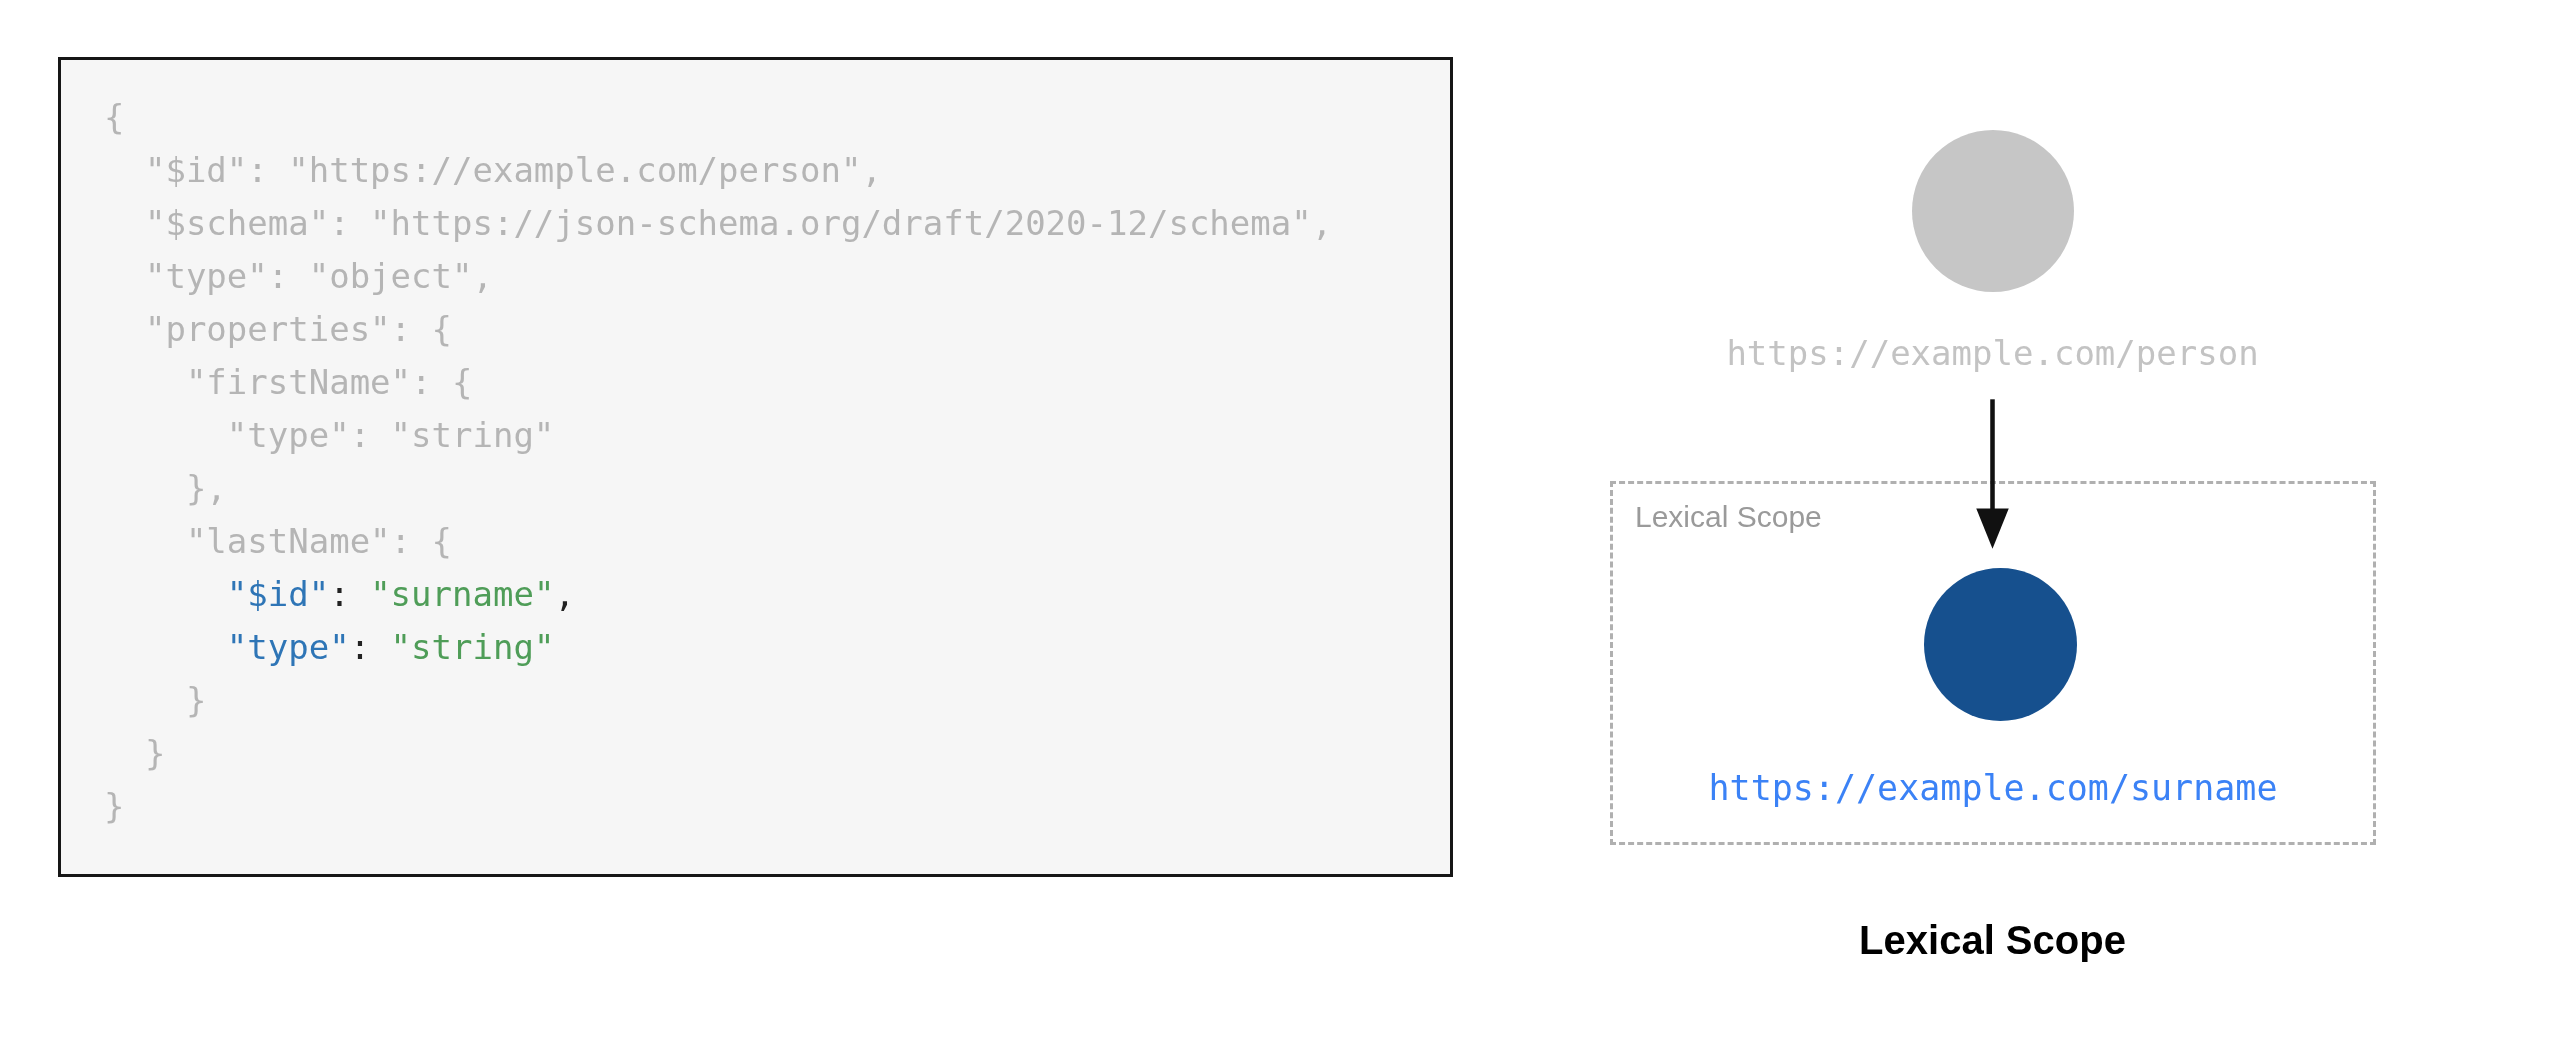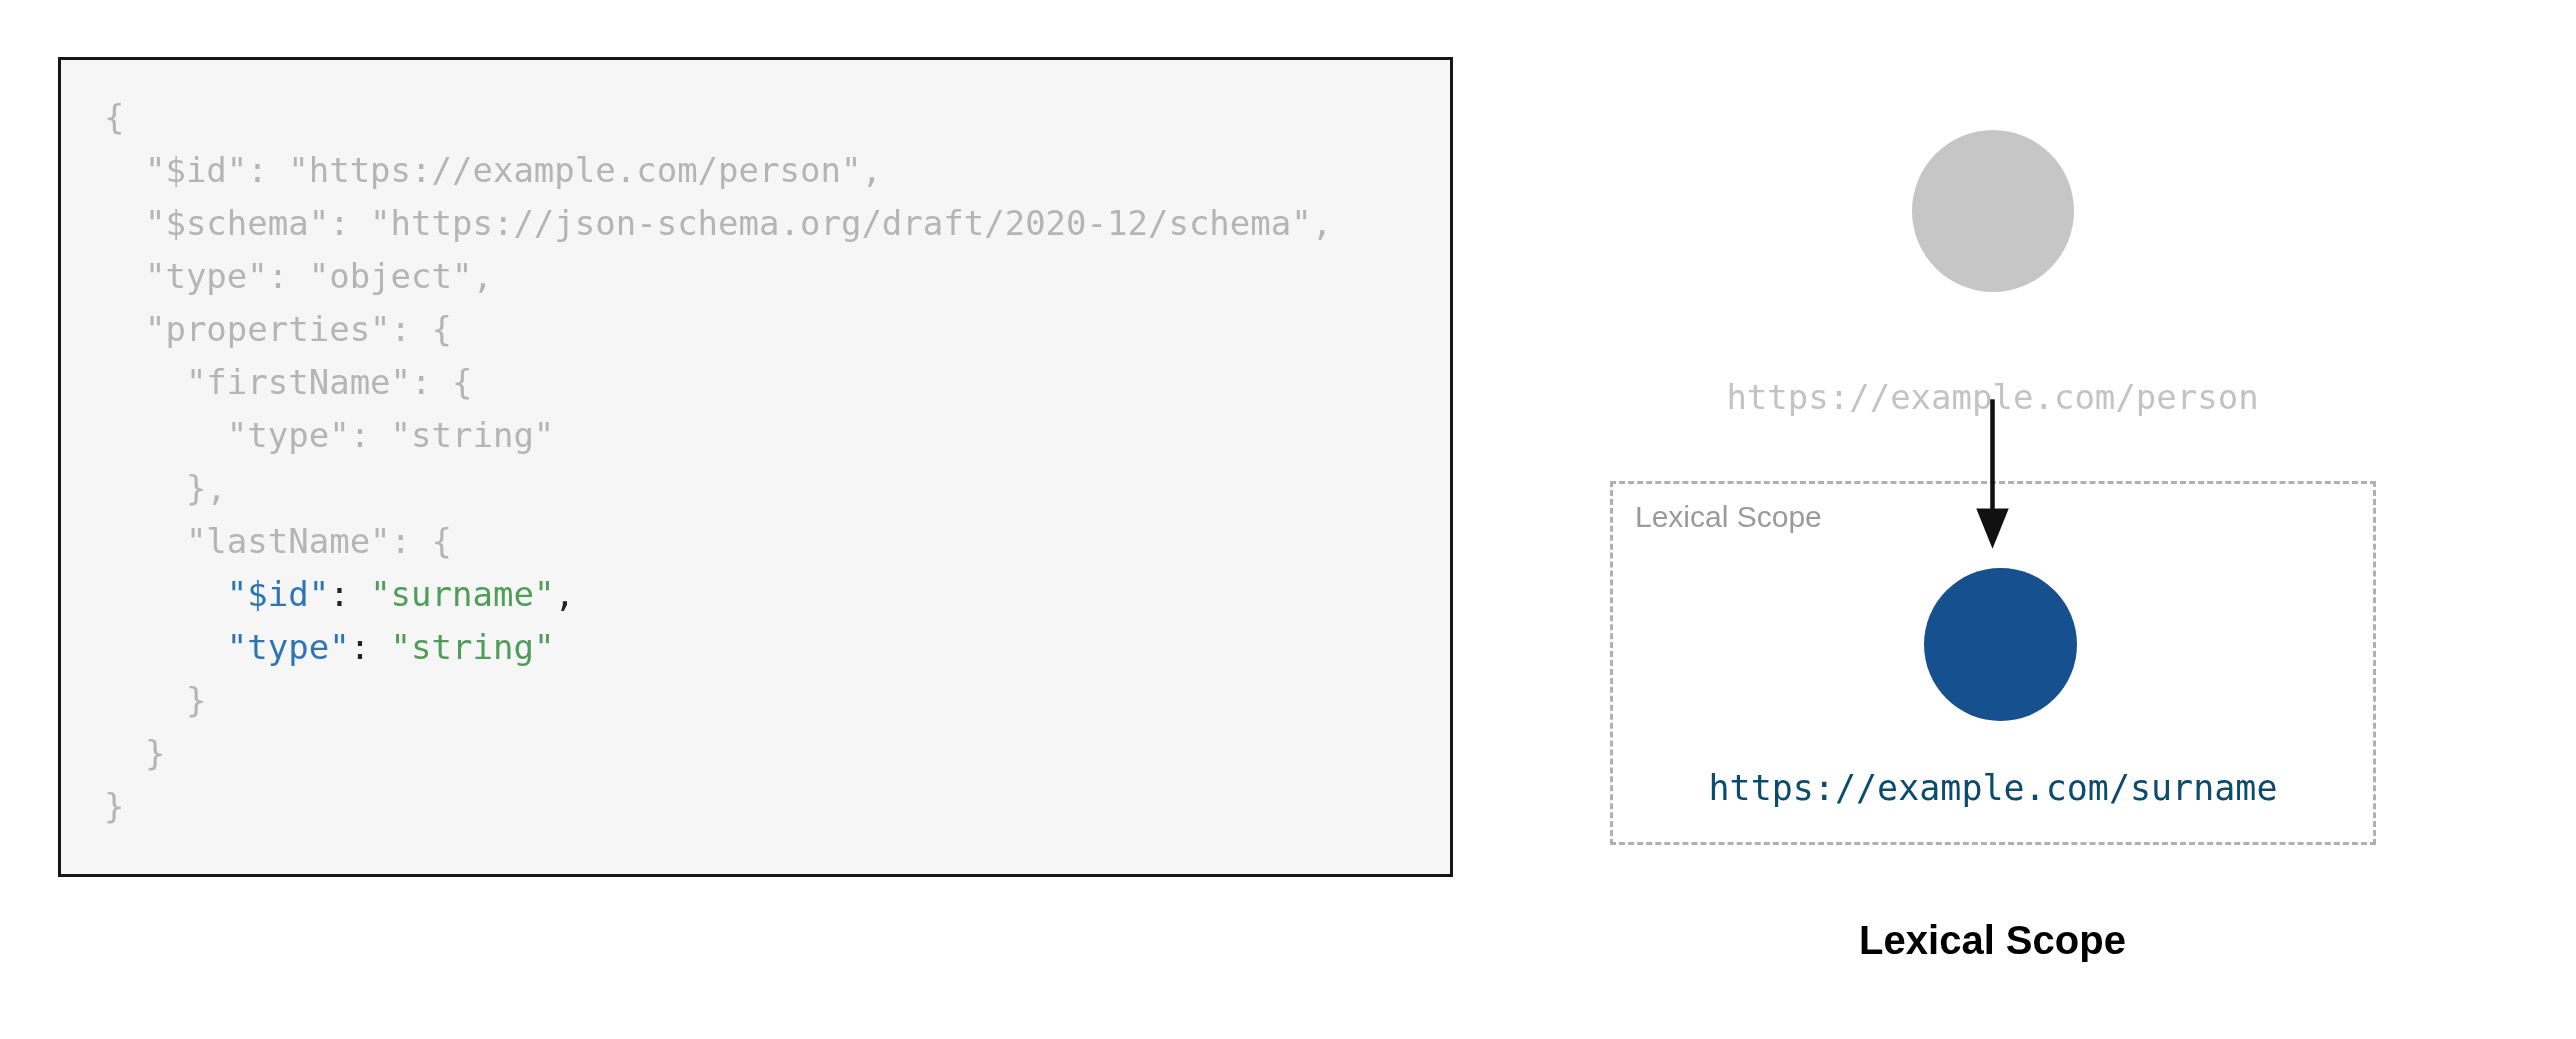"https://example.com/person" div.outer-label { margin-top: 44px -> none }
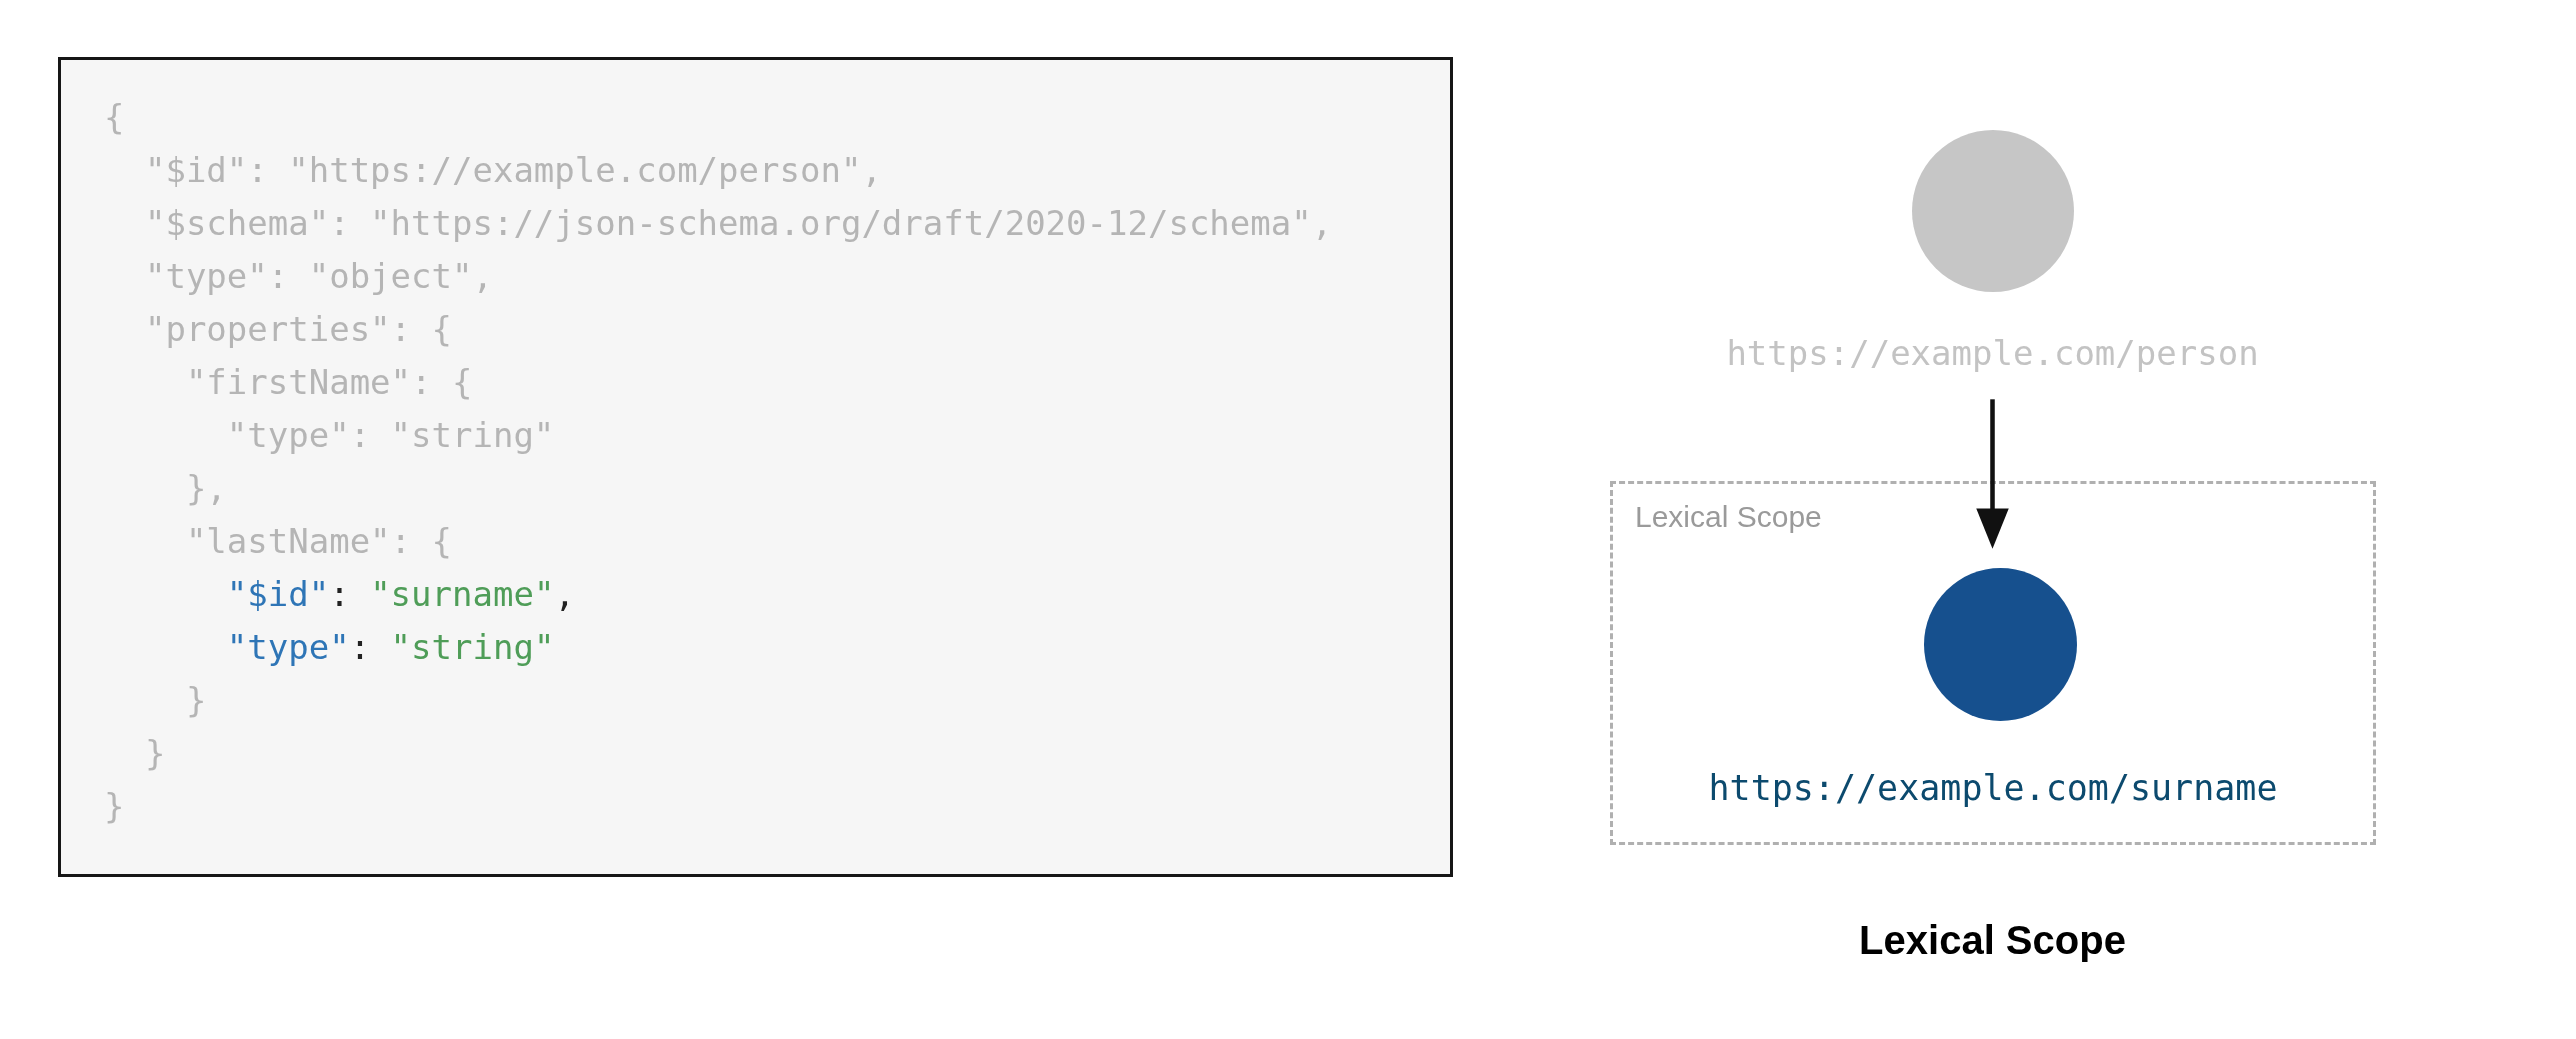"https://example.com/surname" div.inner-label { color: #0c4a6e -> #3b82f6 }
